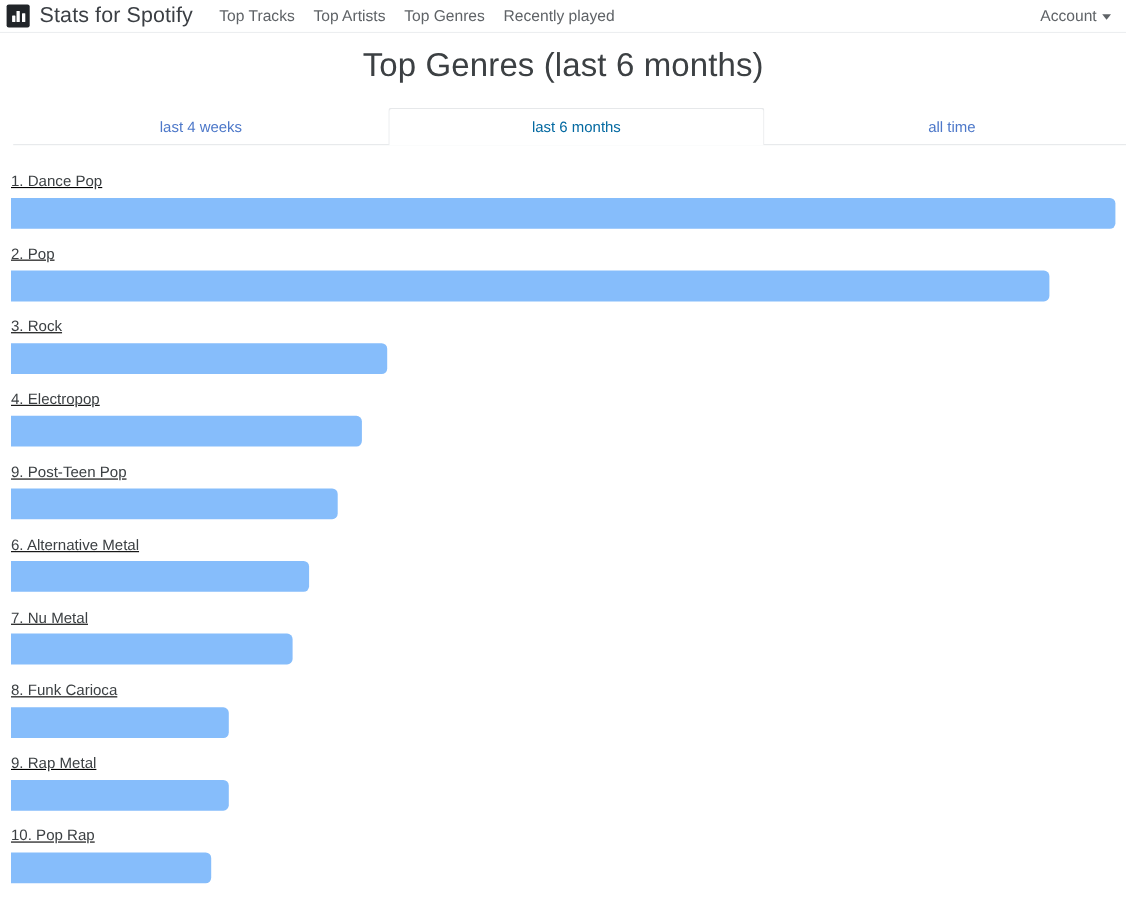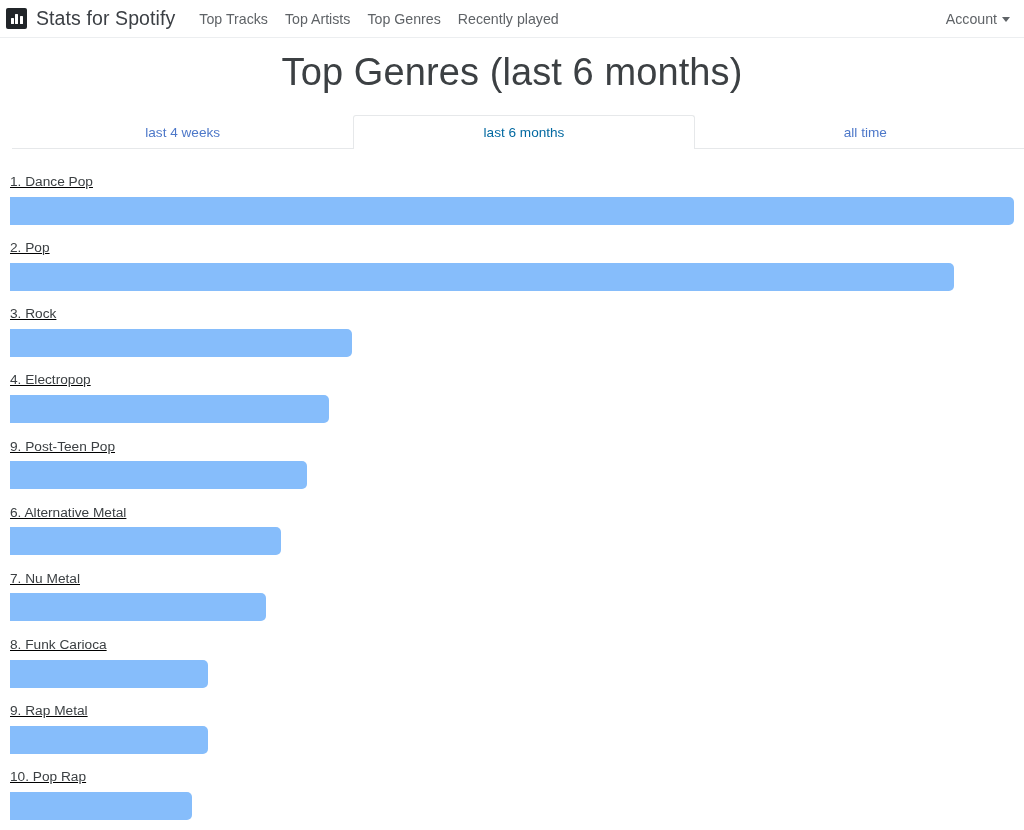"Stats for Spotify" .navbar { height: 38px -> 30px }
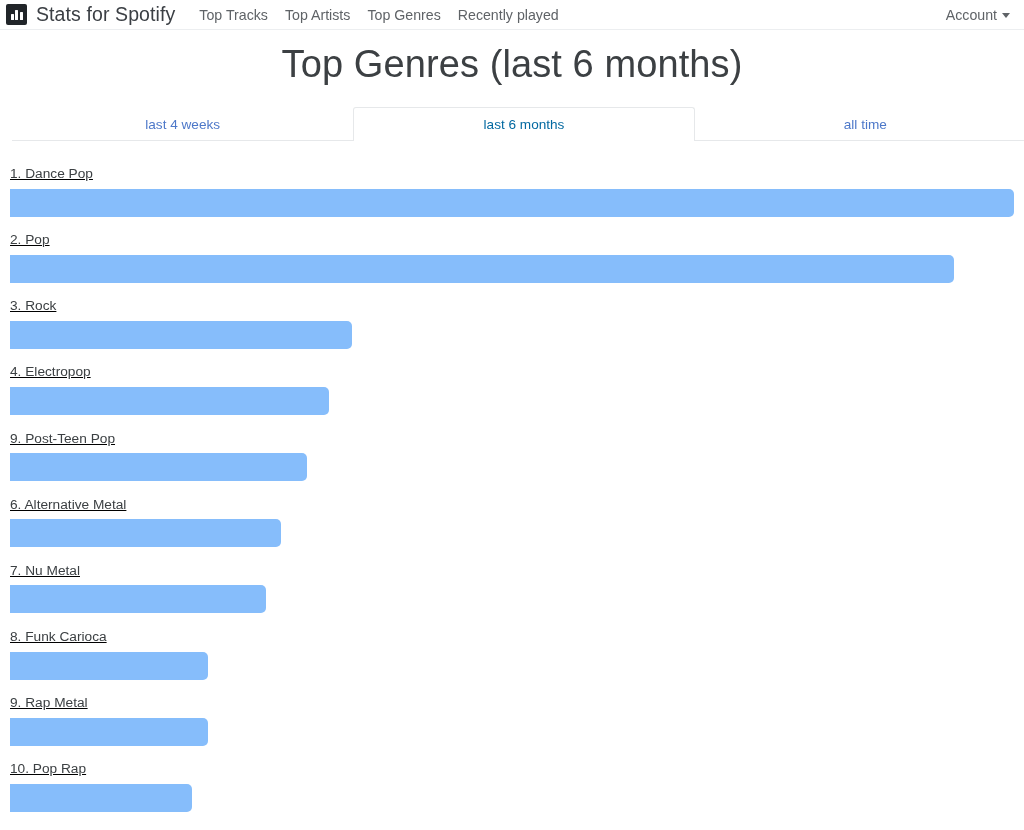"Top Genres (last 6 months)" .page-title { font-size: 38px -> 30px }
